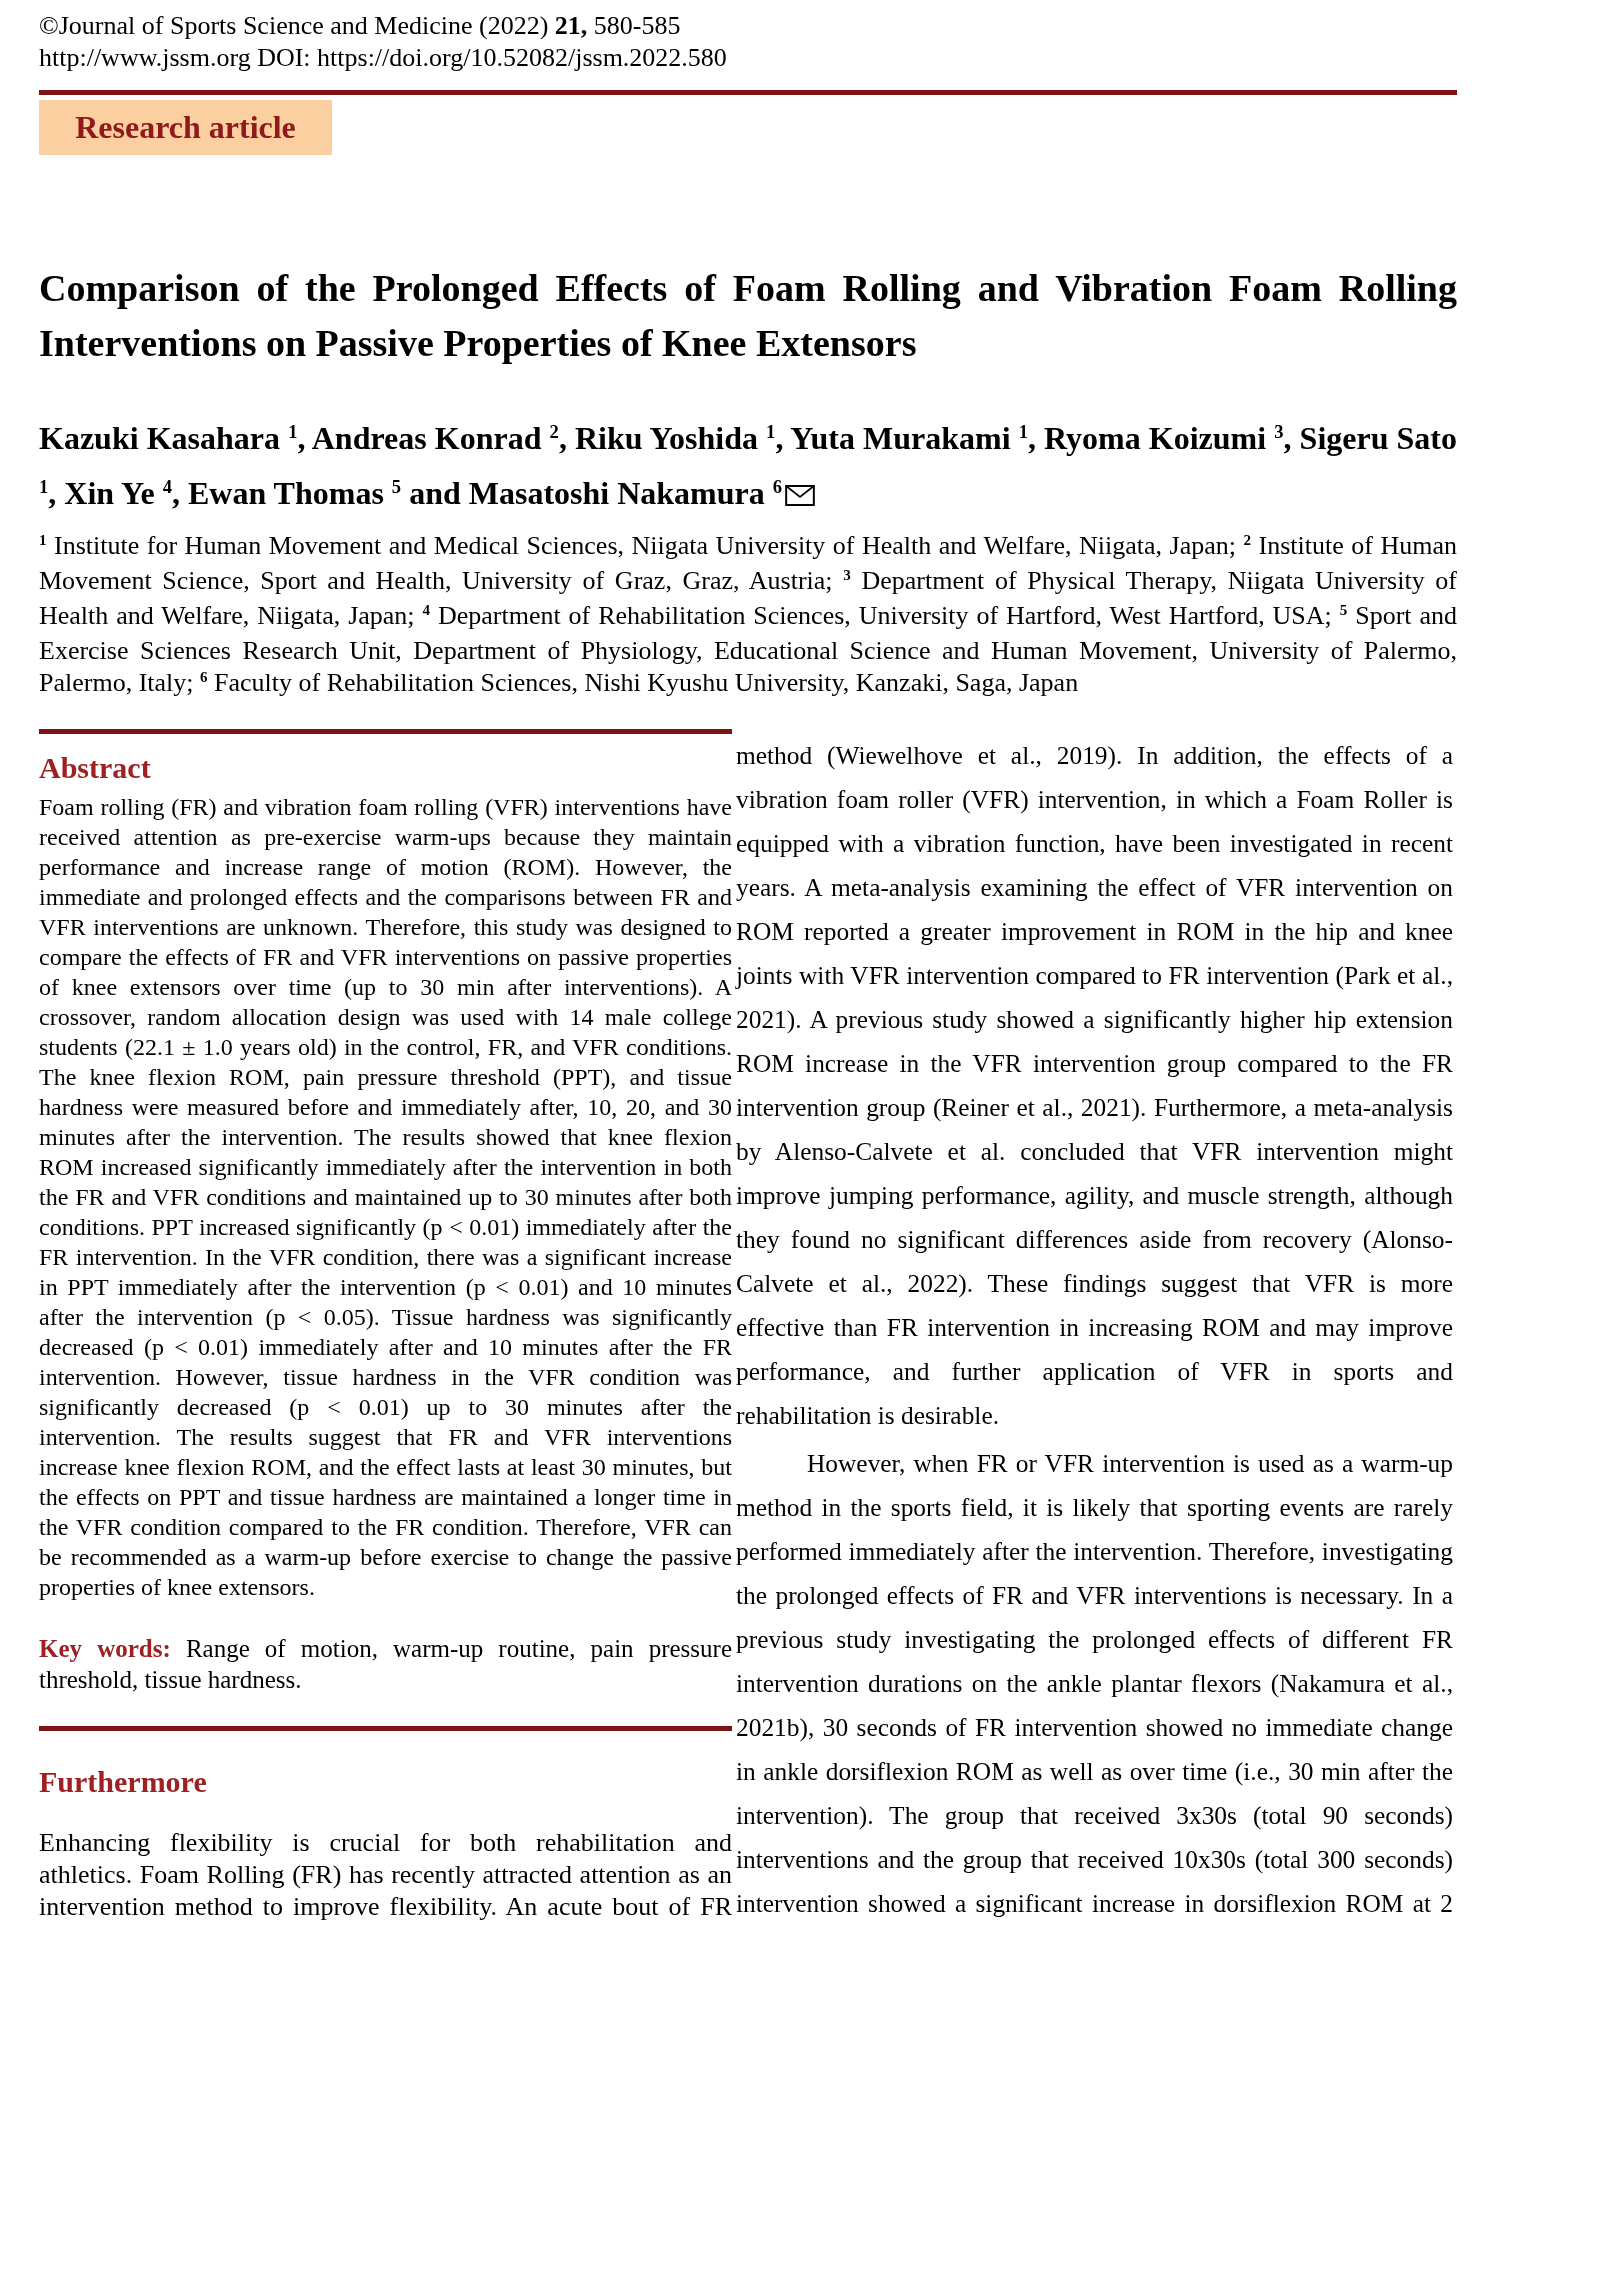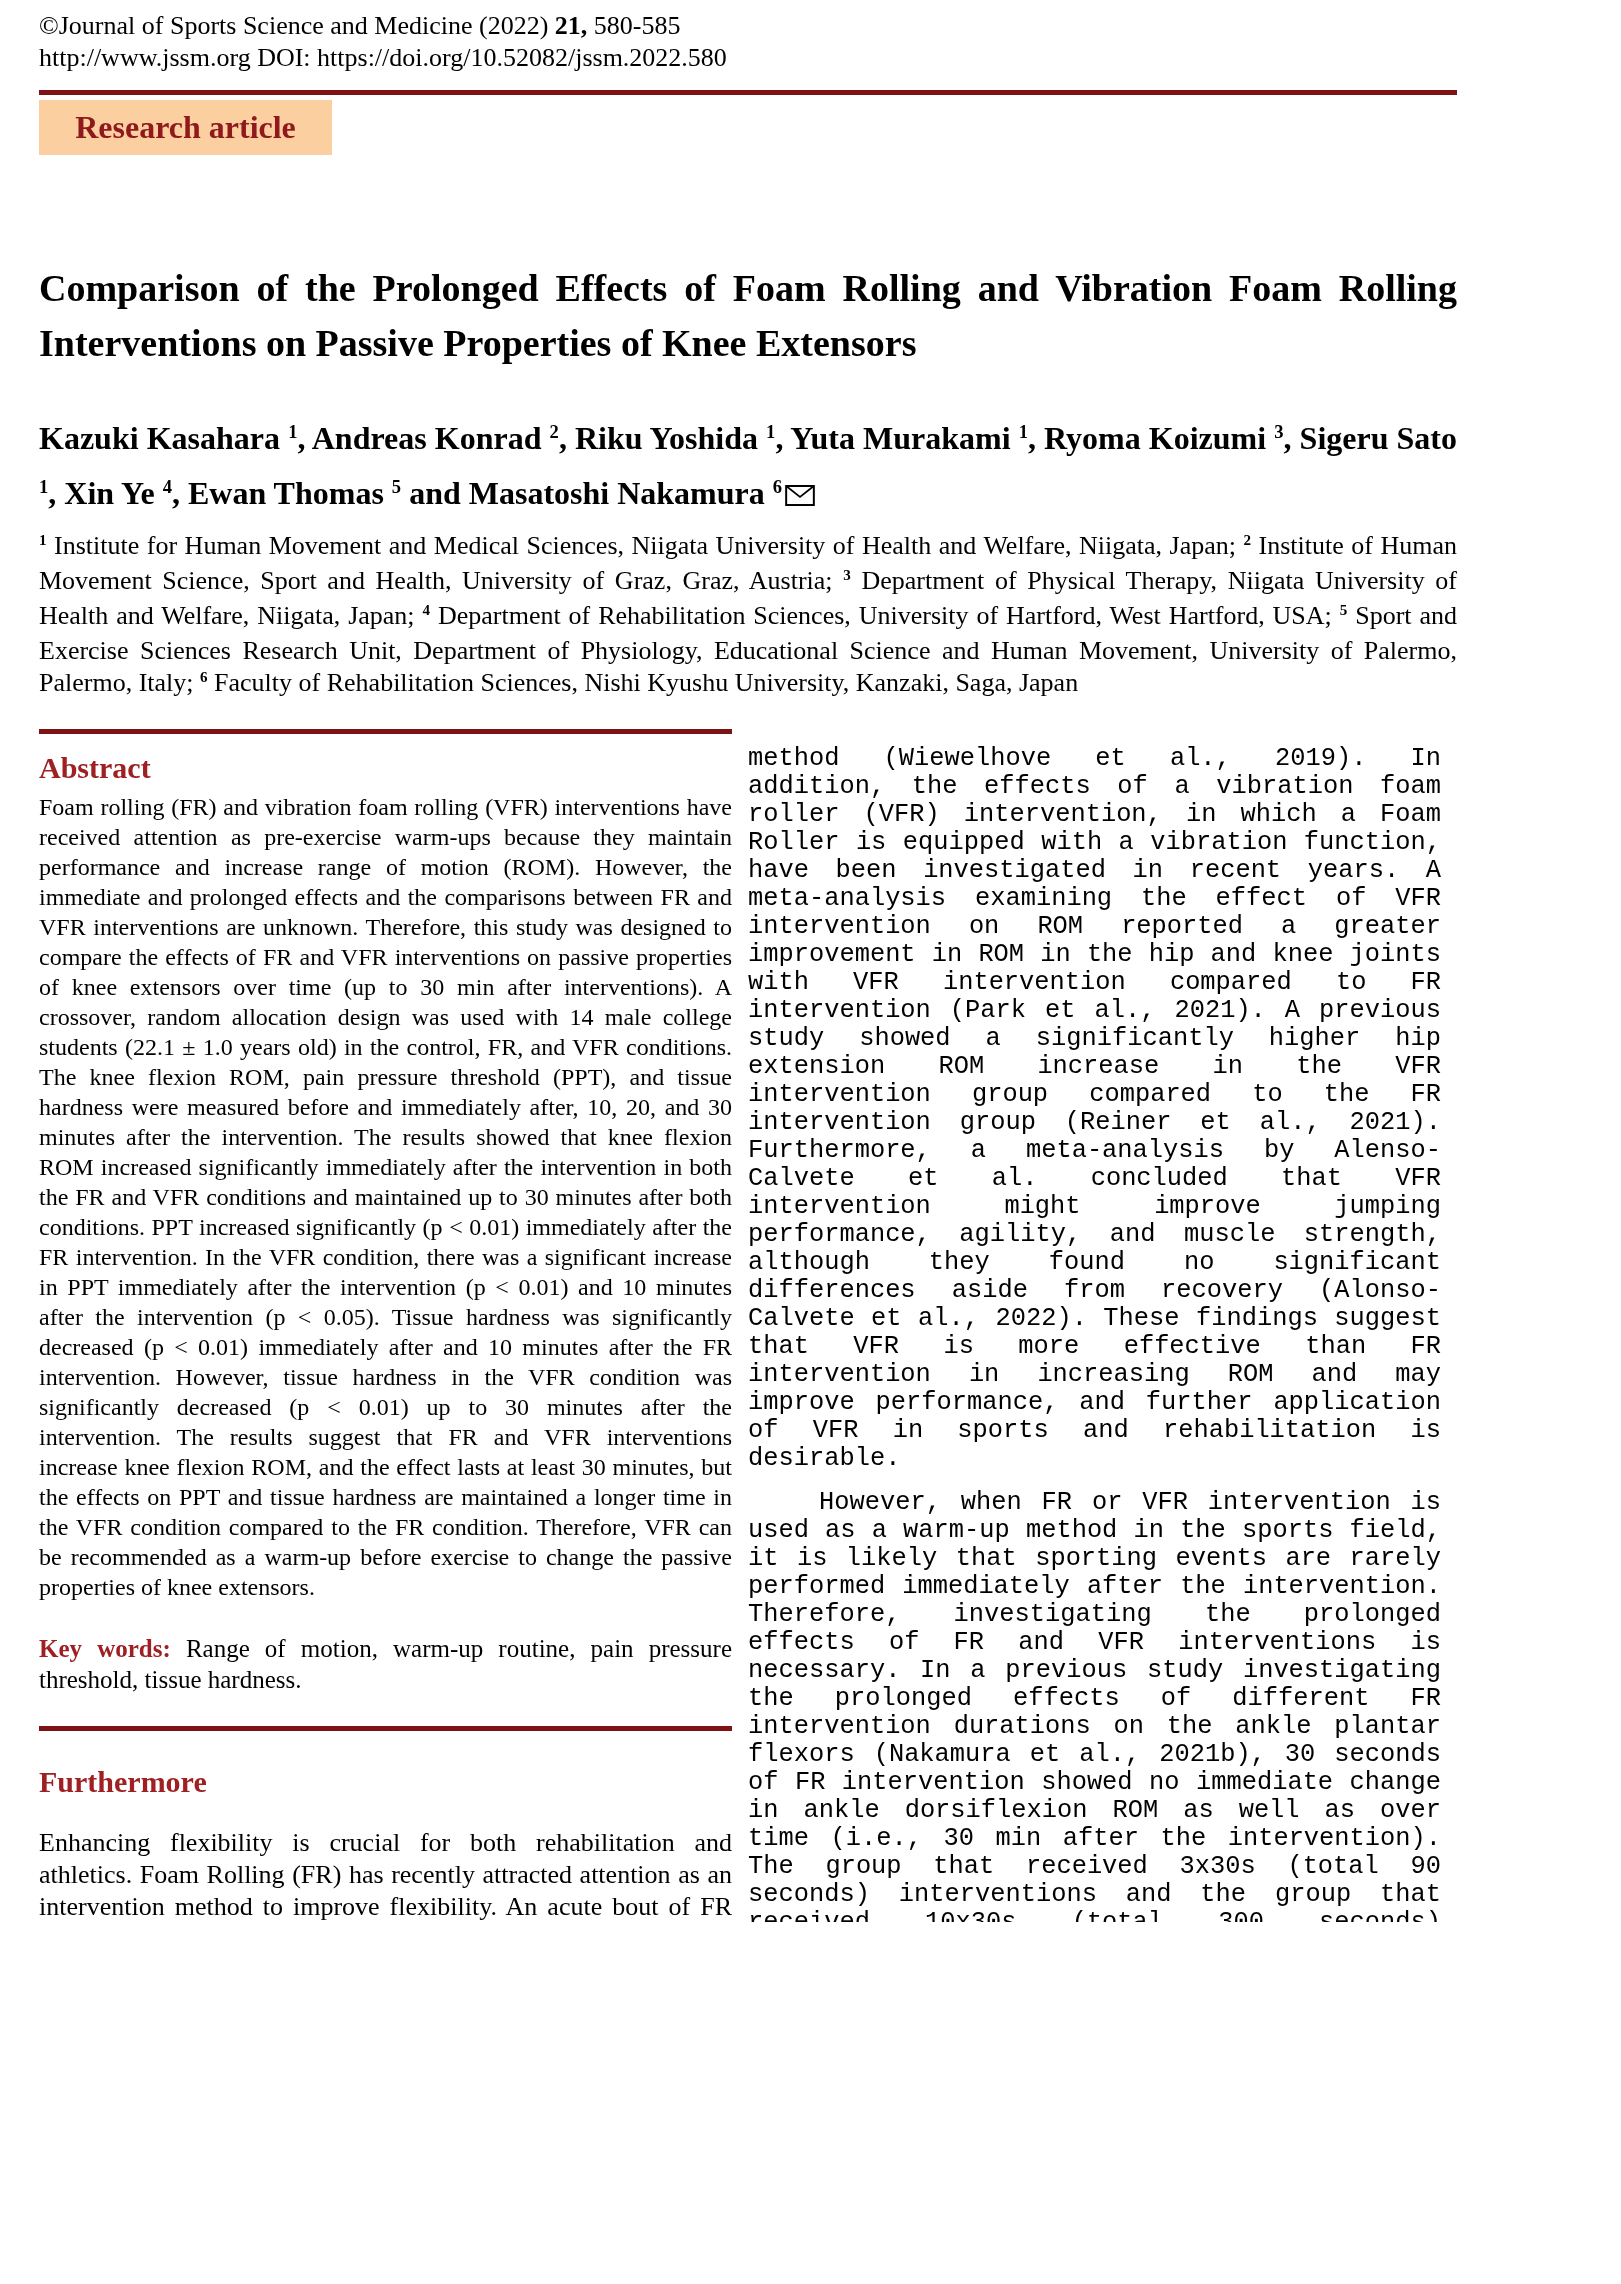"method (Wiewelhove et al., 2019)." .body-text { font-family: Liberation Mono, monospace -> none; line-height: 28px -> 44px; margin: 16px -> 4px }
